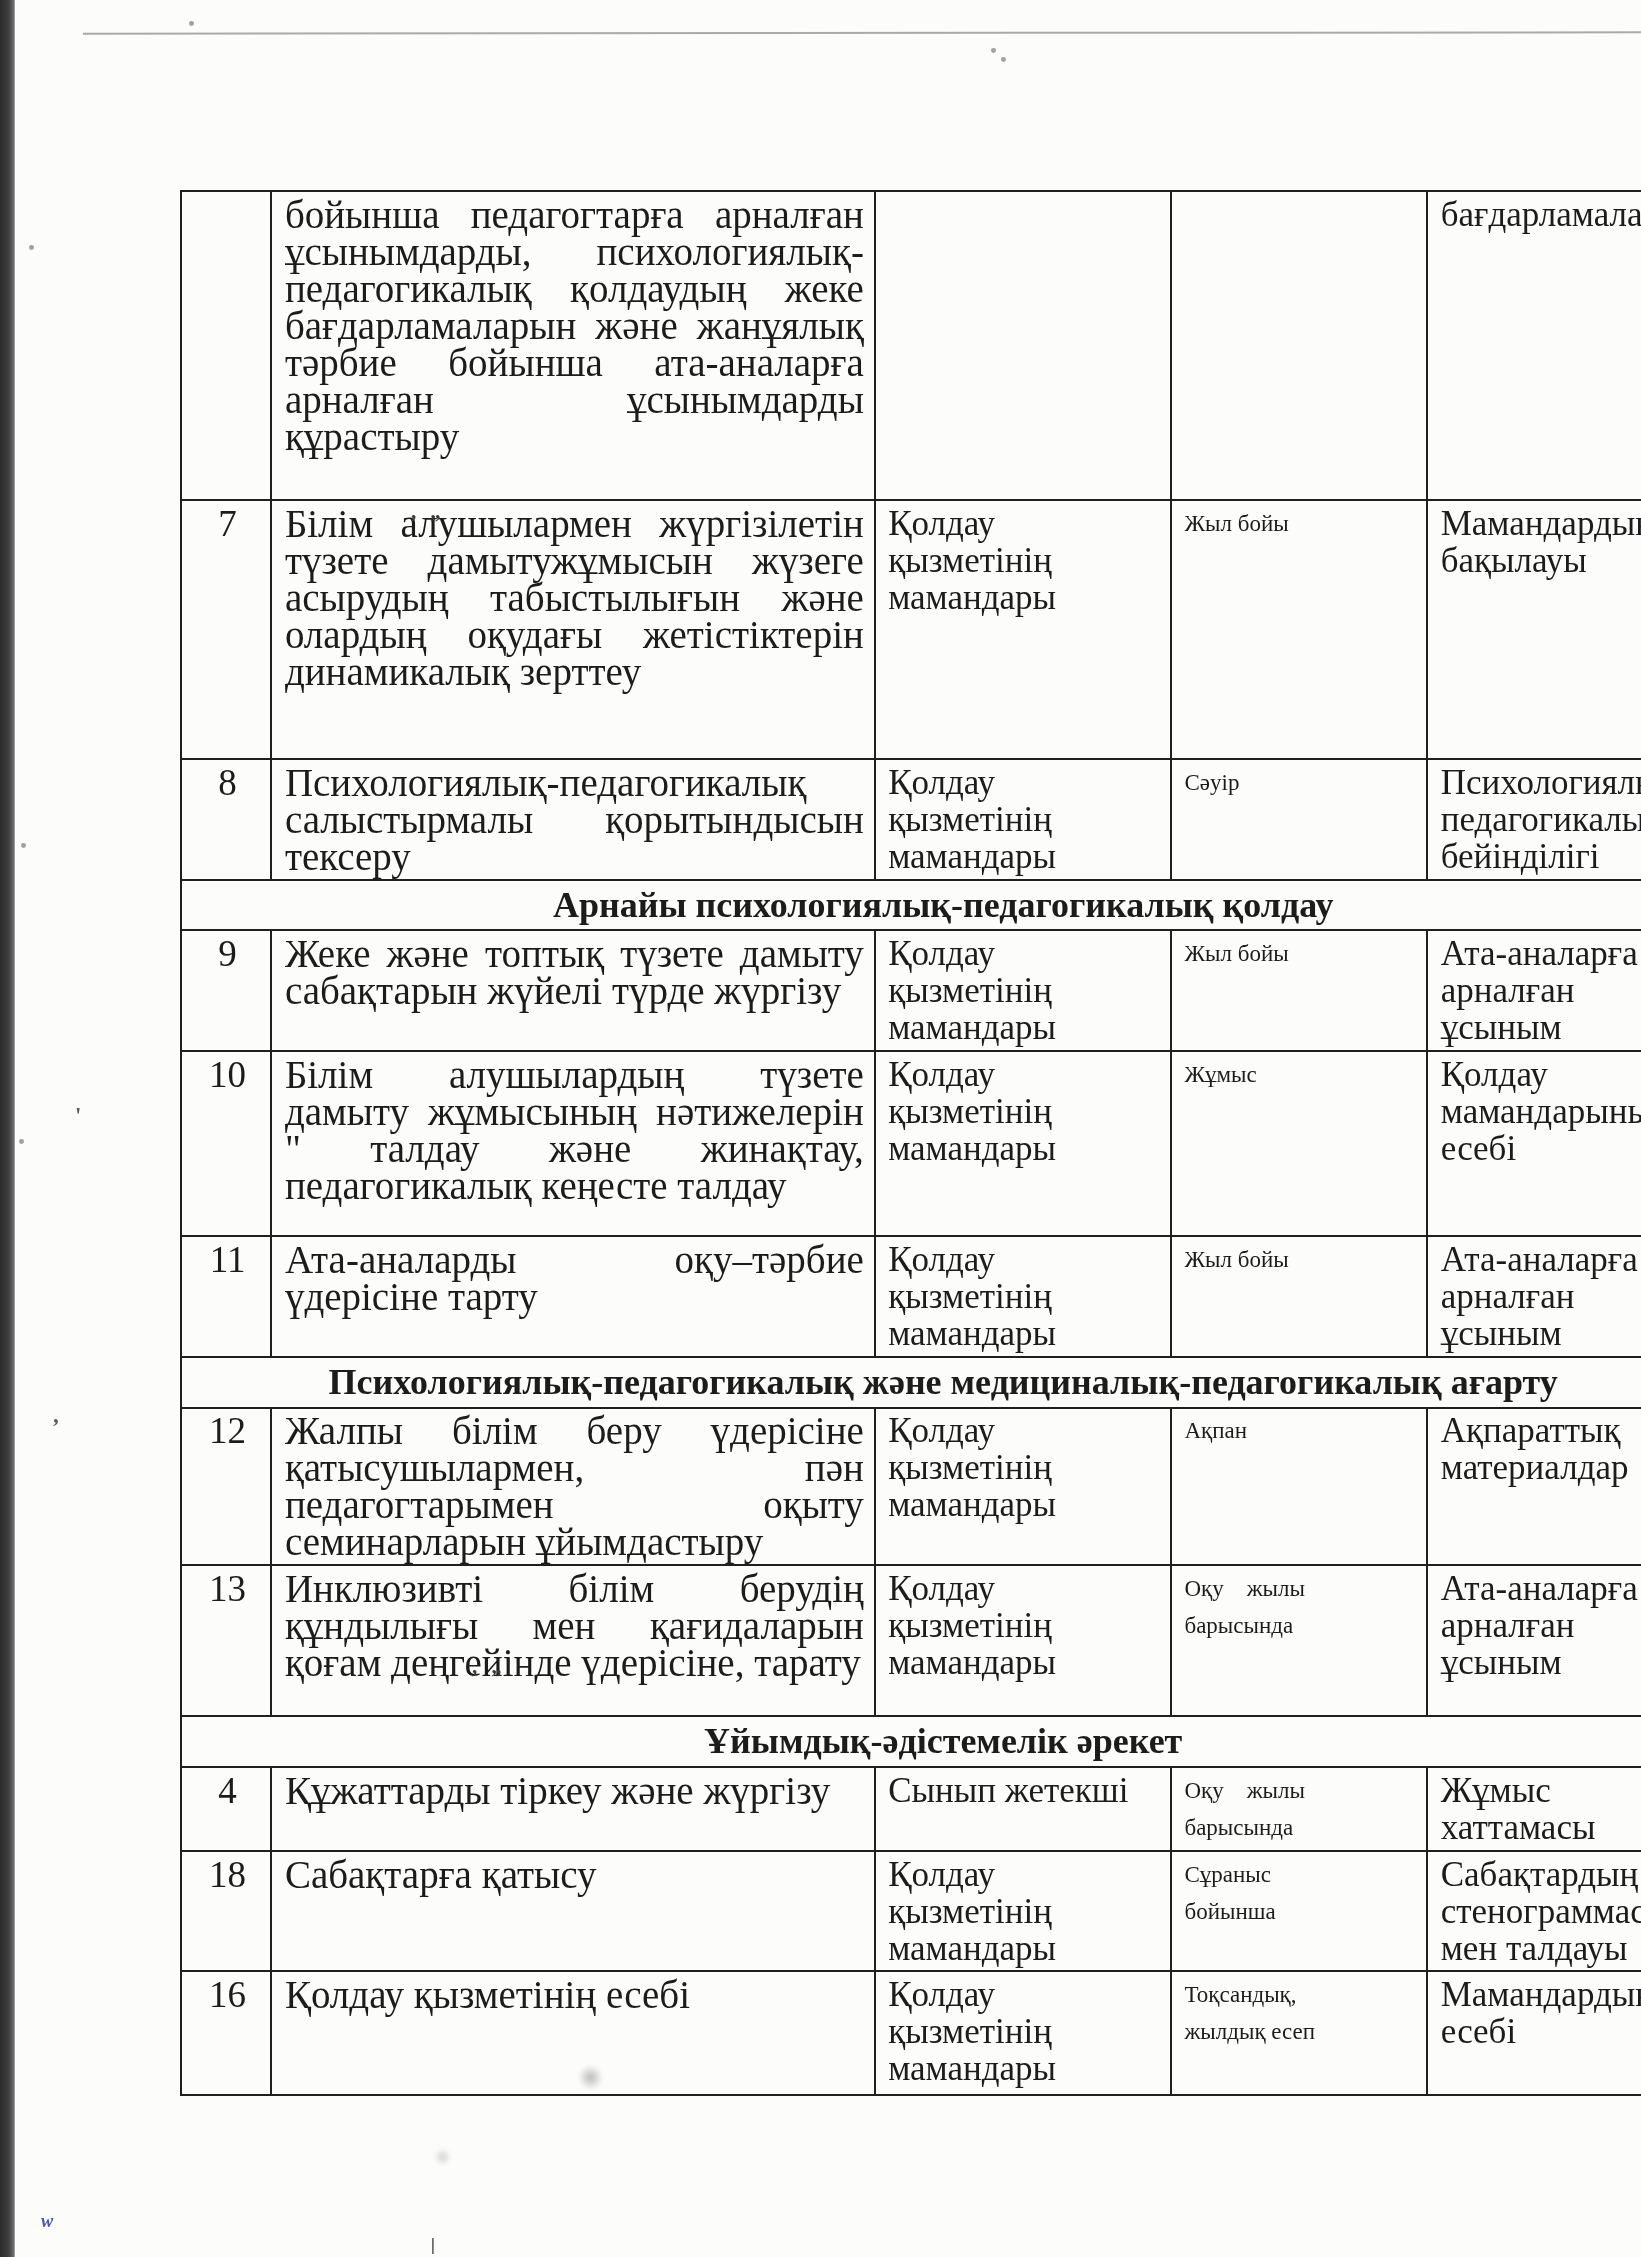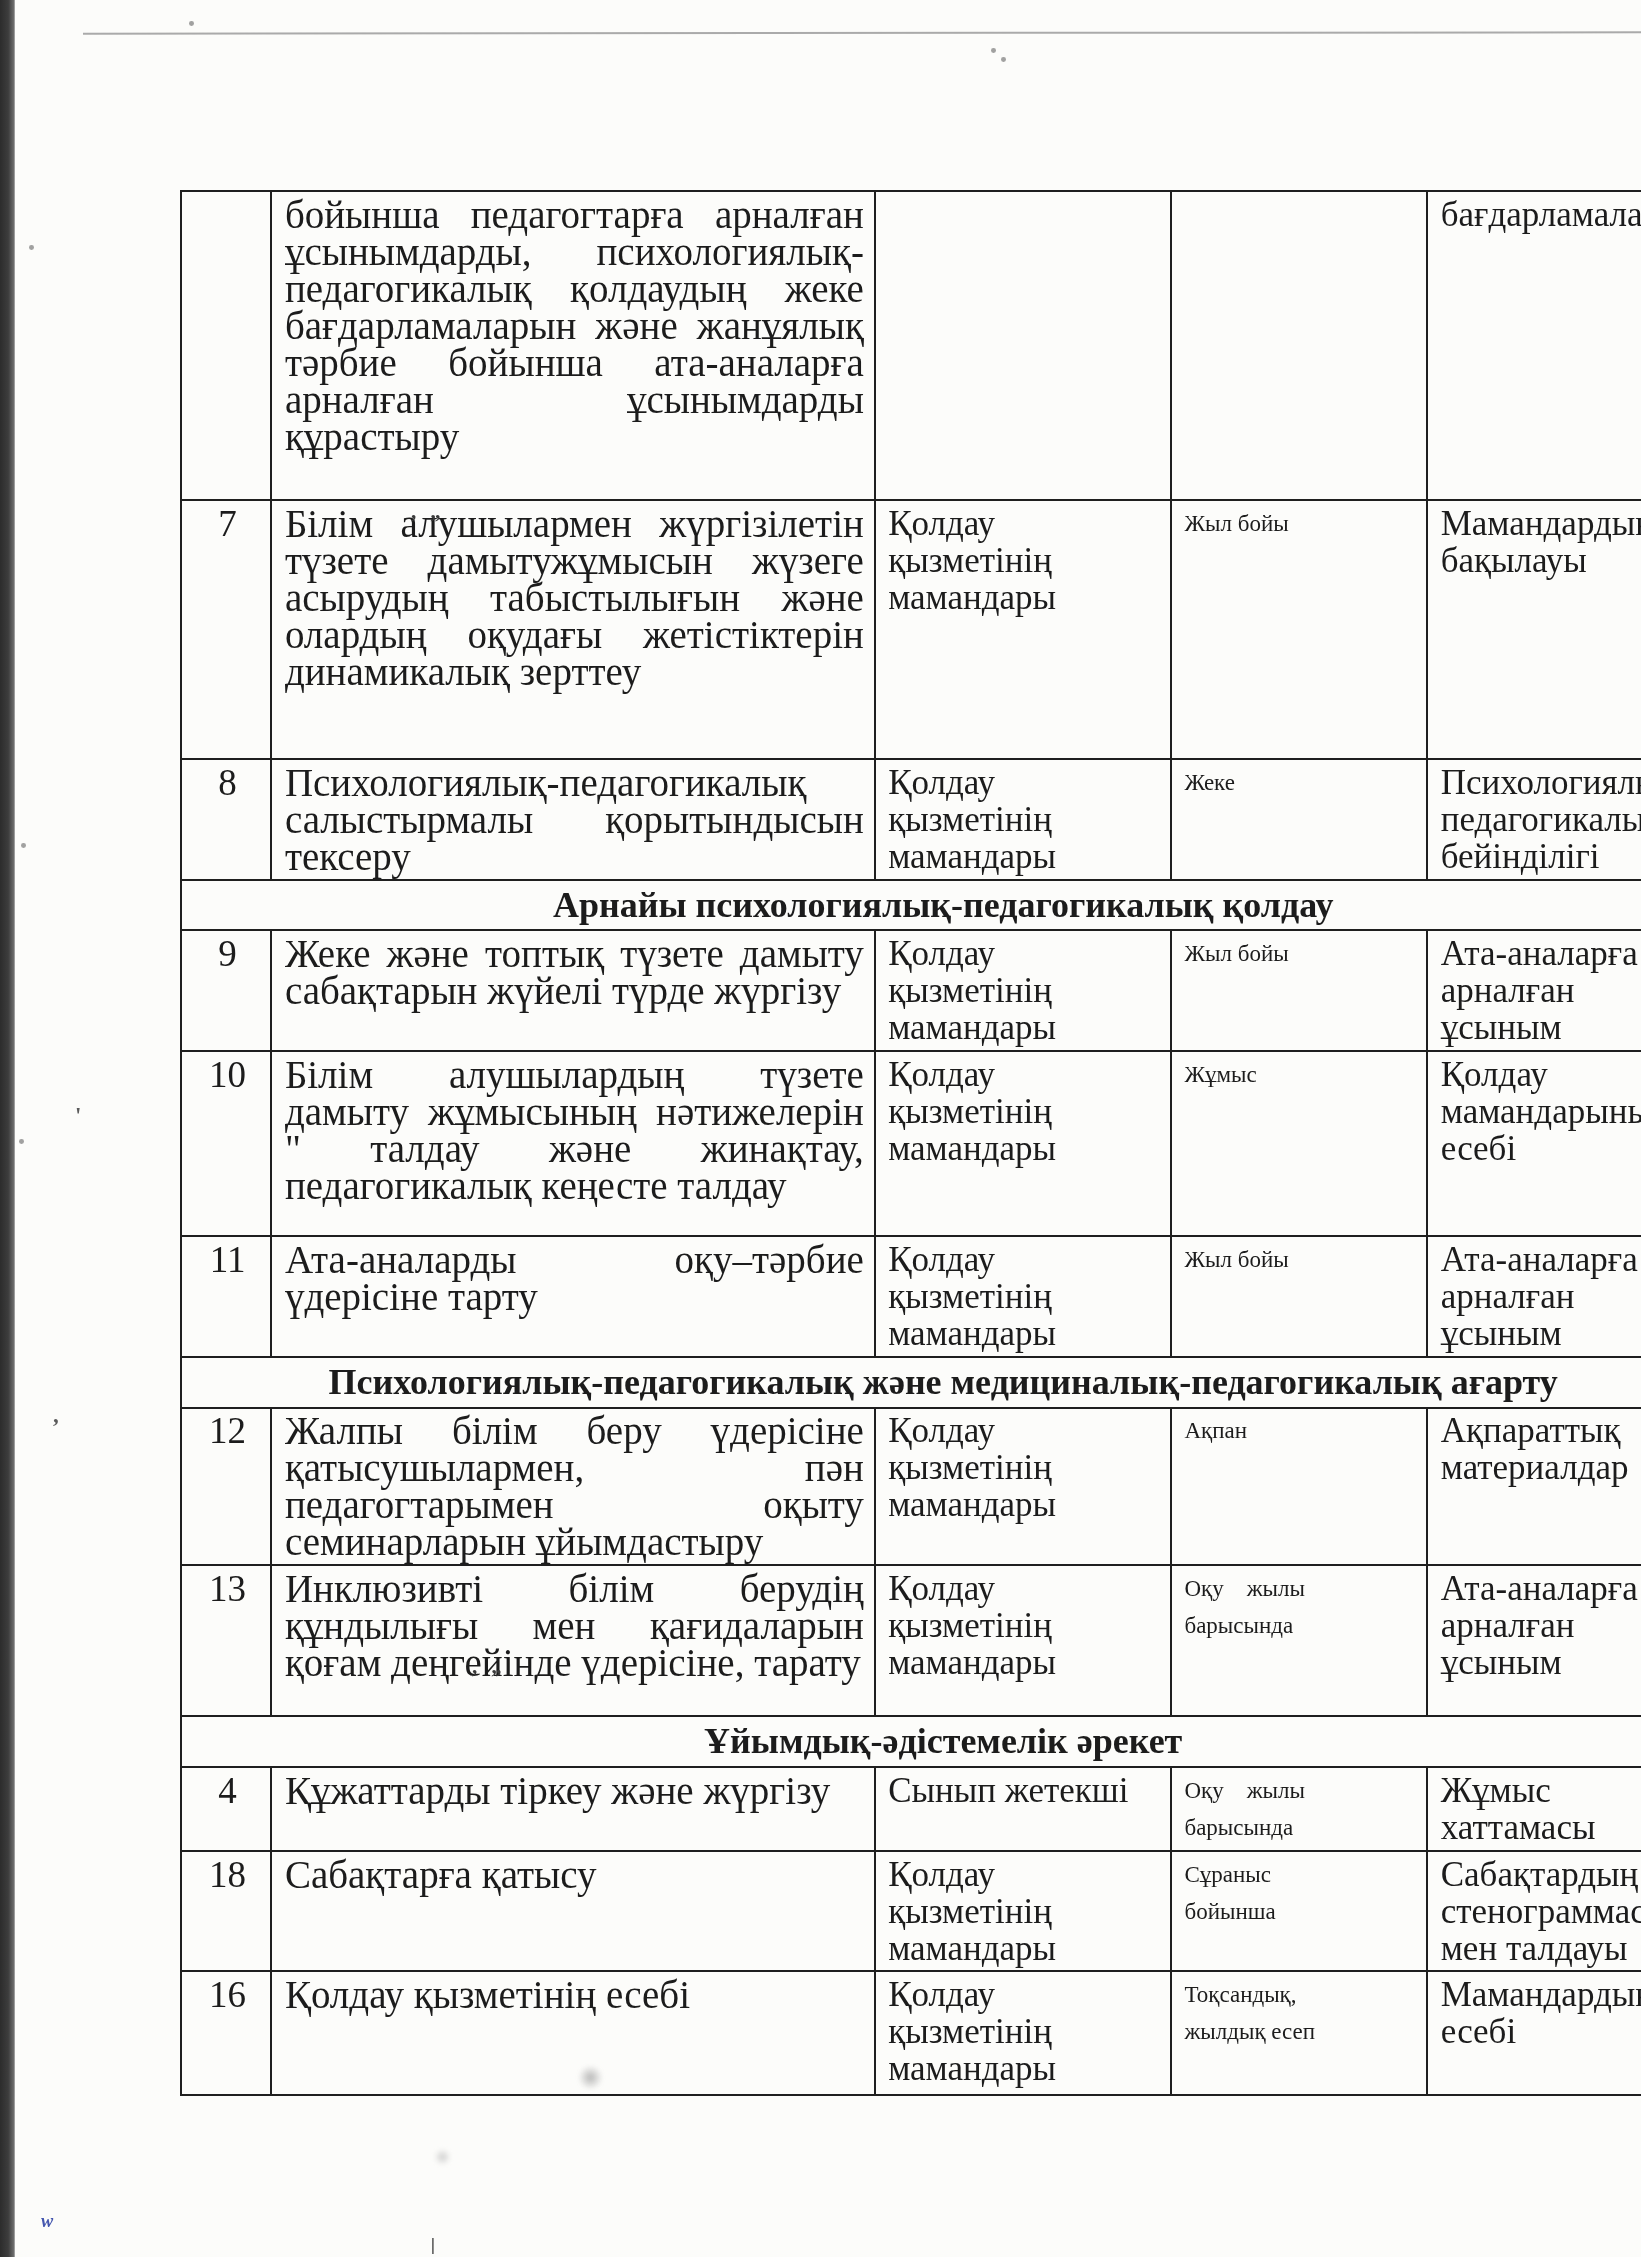"Жеке" td.c-time { text: Жеке -> Сәуір }
